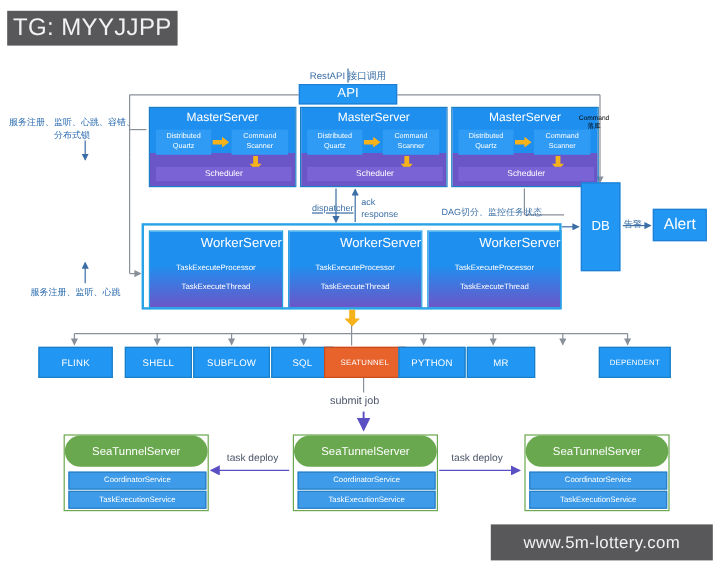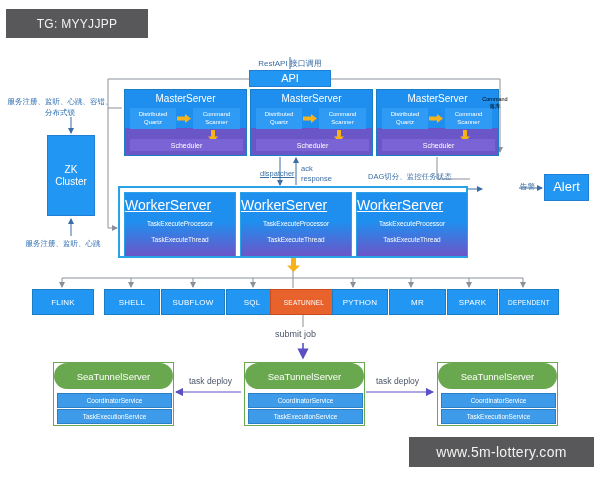"TG: MYYJJPP" .wm { font-size: 12px -> 20px }
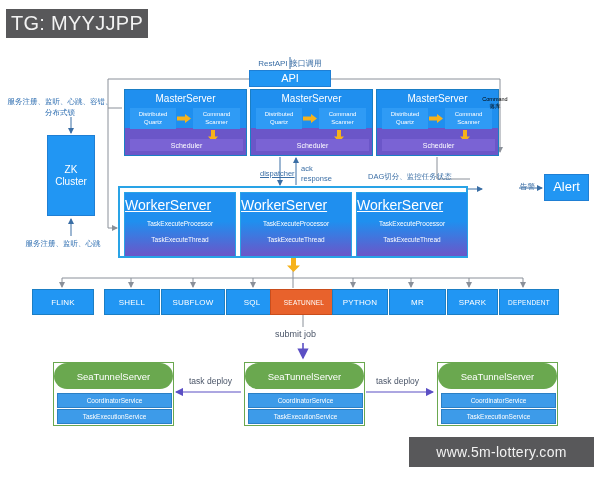"ZK Cluster" div.abs { html: <div> <span>ZK Cluster</span> </div> -> none }
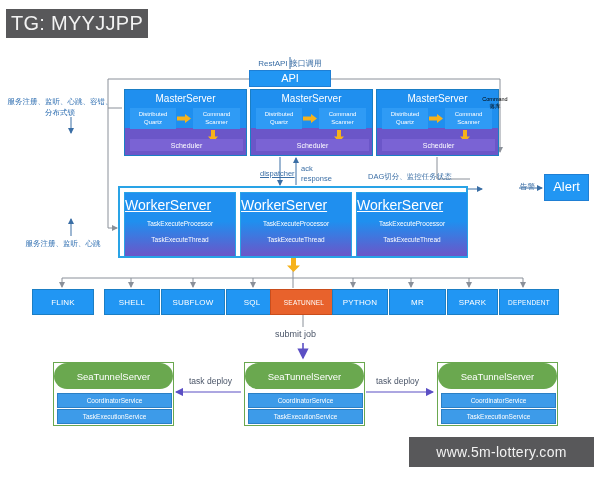"DB" div.abs { html: none -> <div> <span>DB</span> </div> }
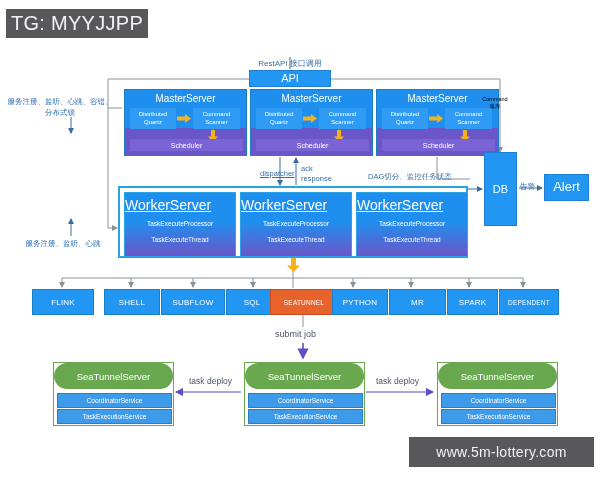"WorkerServer" .worker-title { font-size: 14px -> 11px; text-align: left -> right; text-decoration: underline -> none }
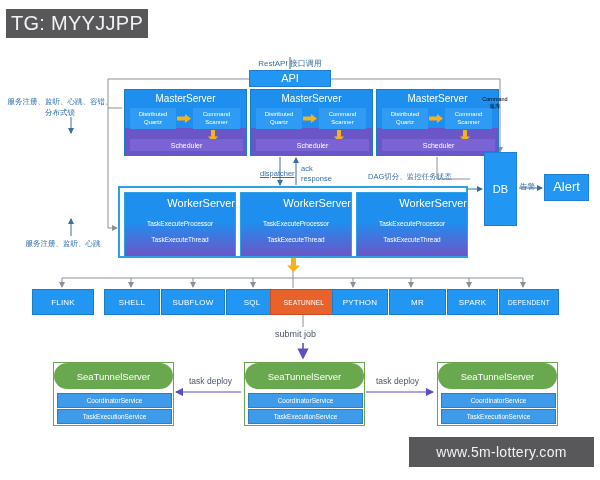"SPARK" div.task { html: <div> <span>SPARK</span> </div> -> none }
